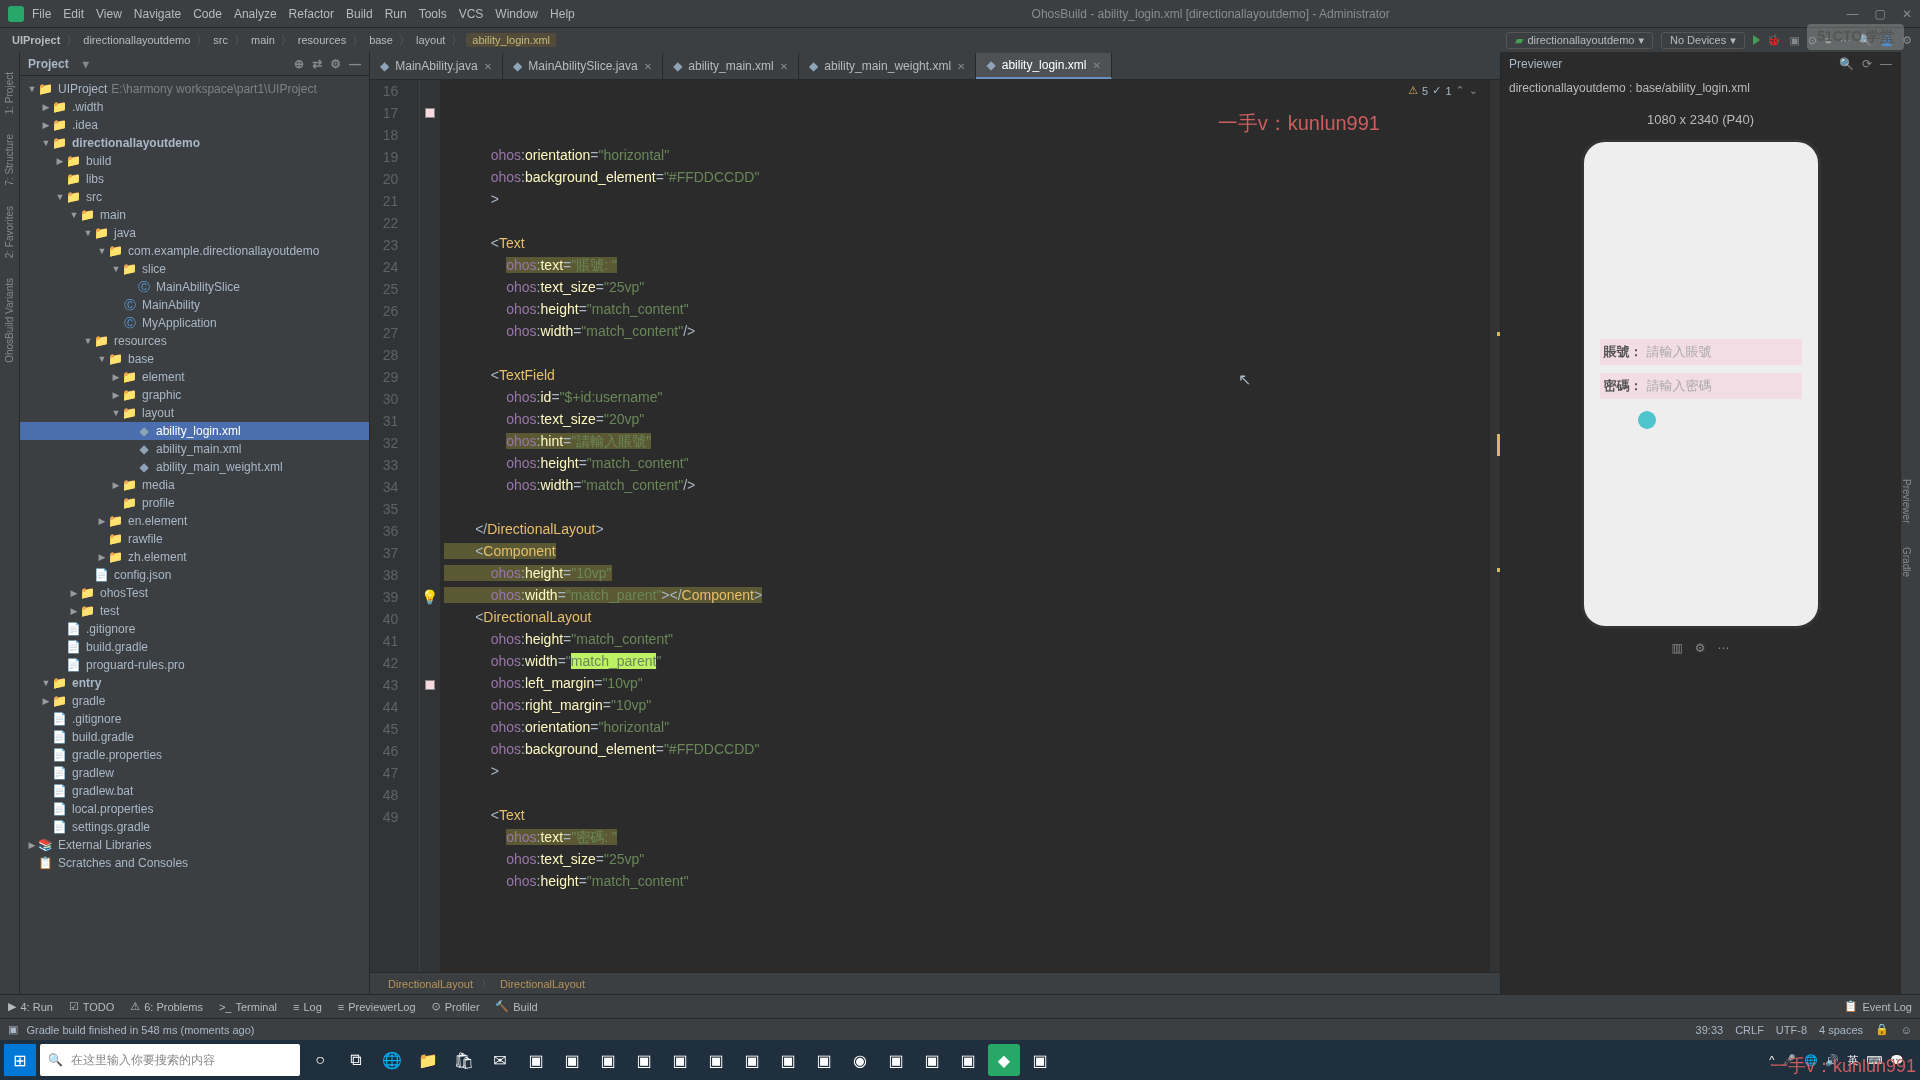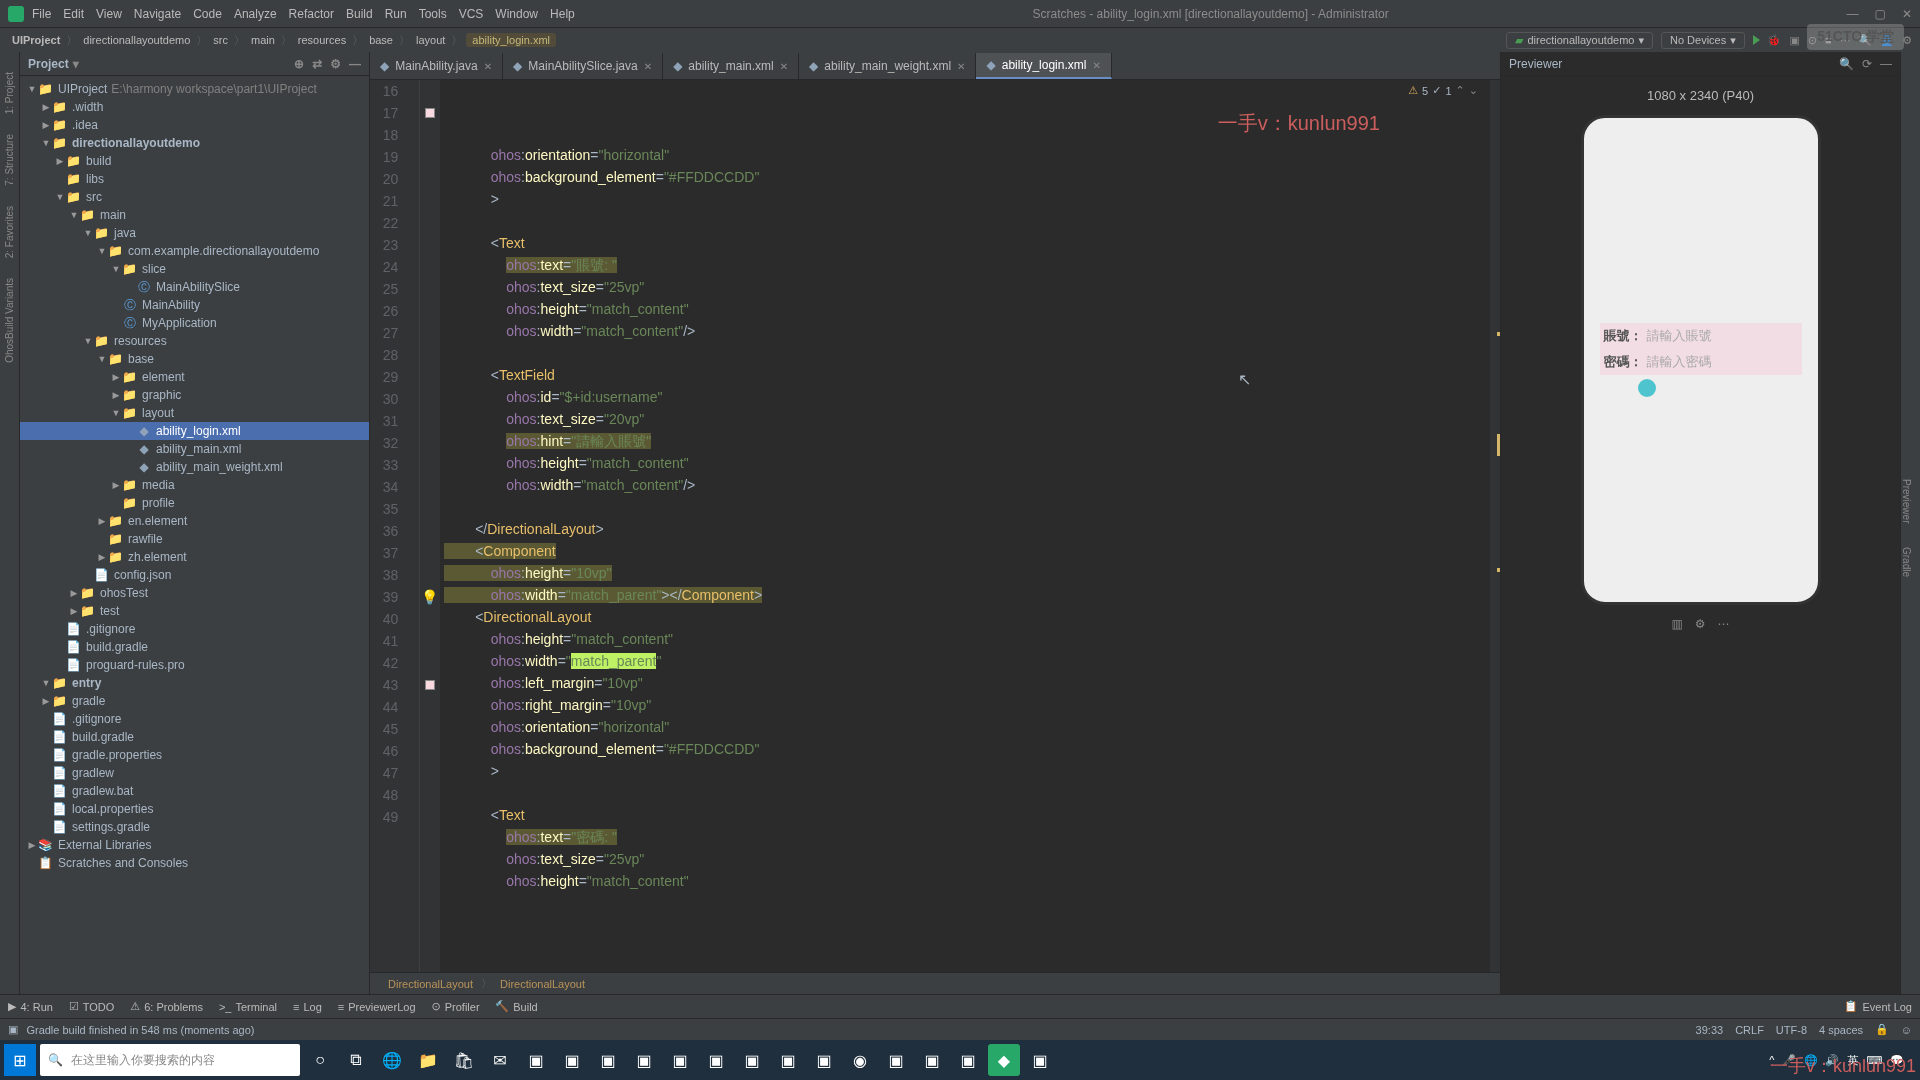"Scratches - ability_login.xml" div.title-text { text: Scratches -> OhosBuild }
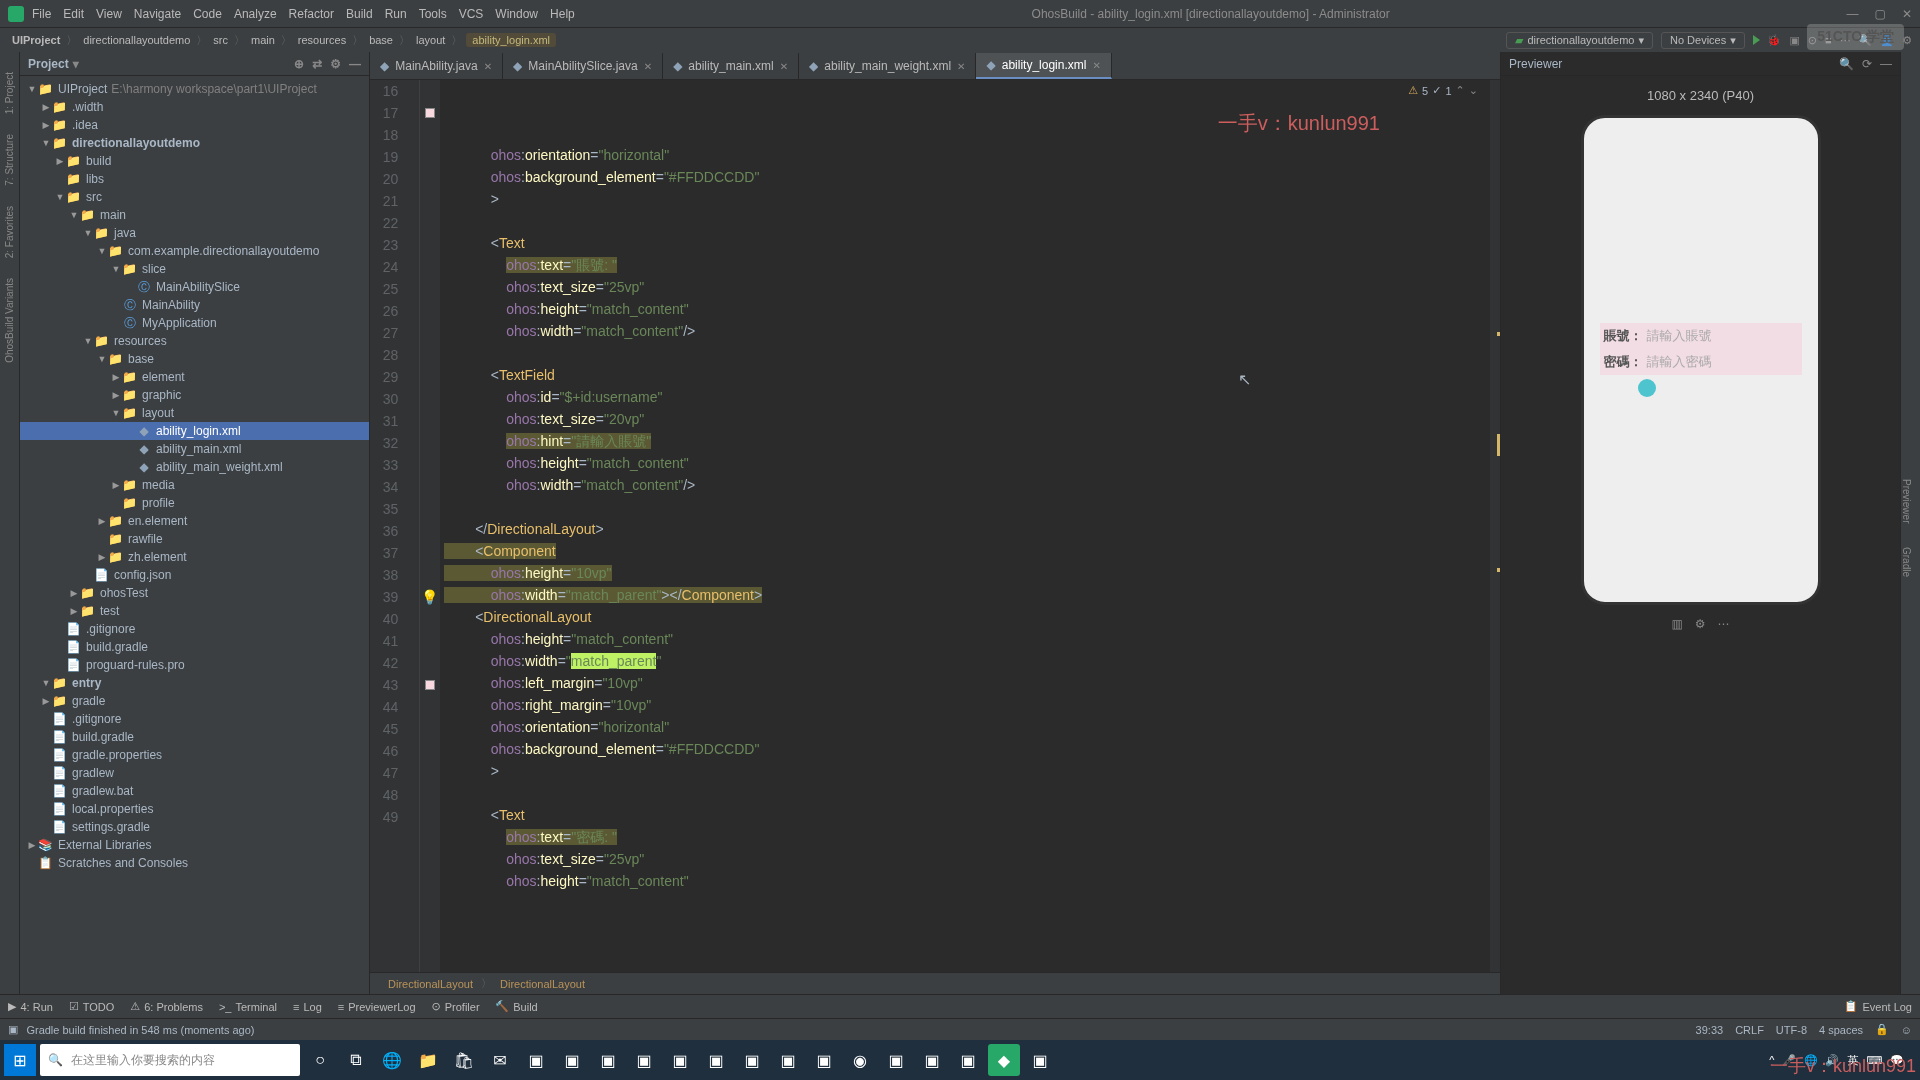"Project" .panel-header .left { gap: 4px -> 14px }
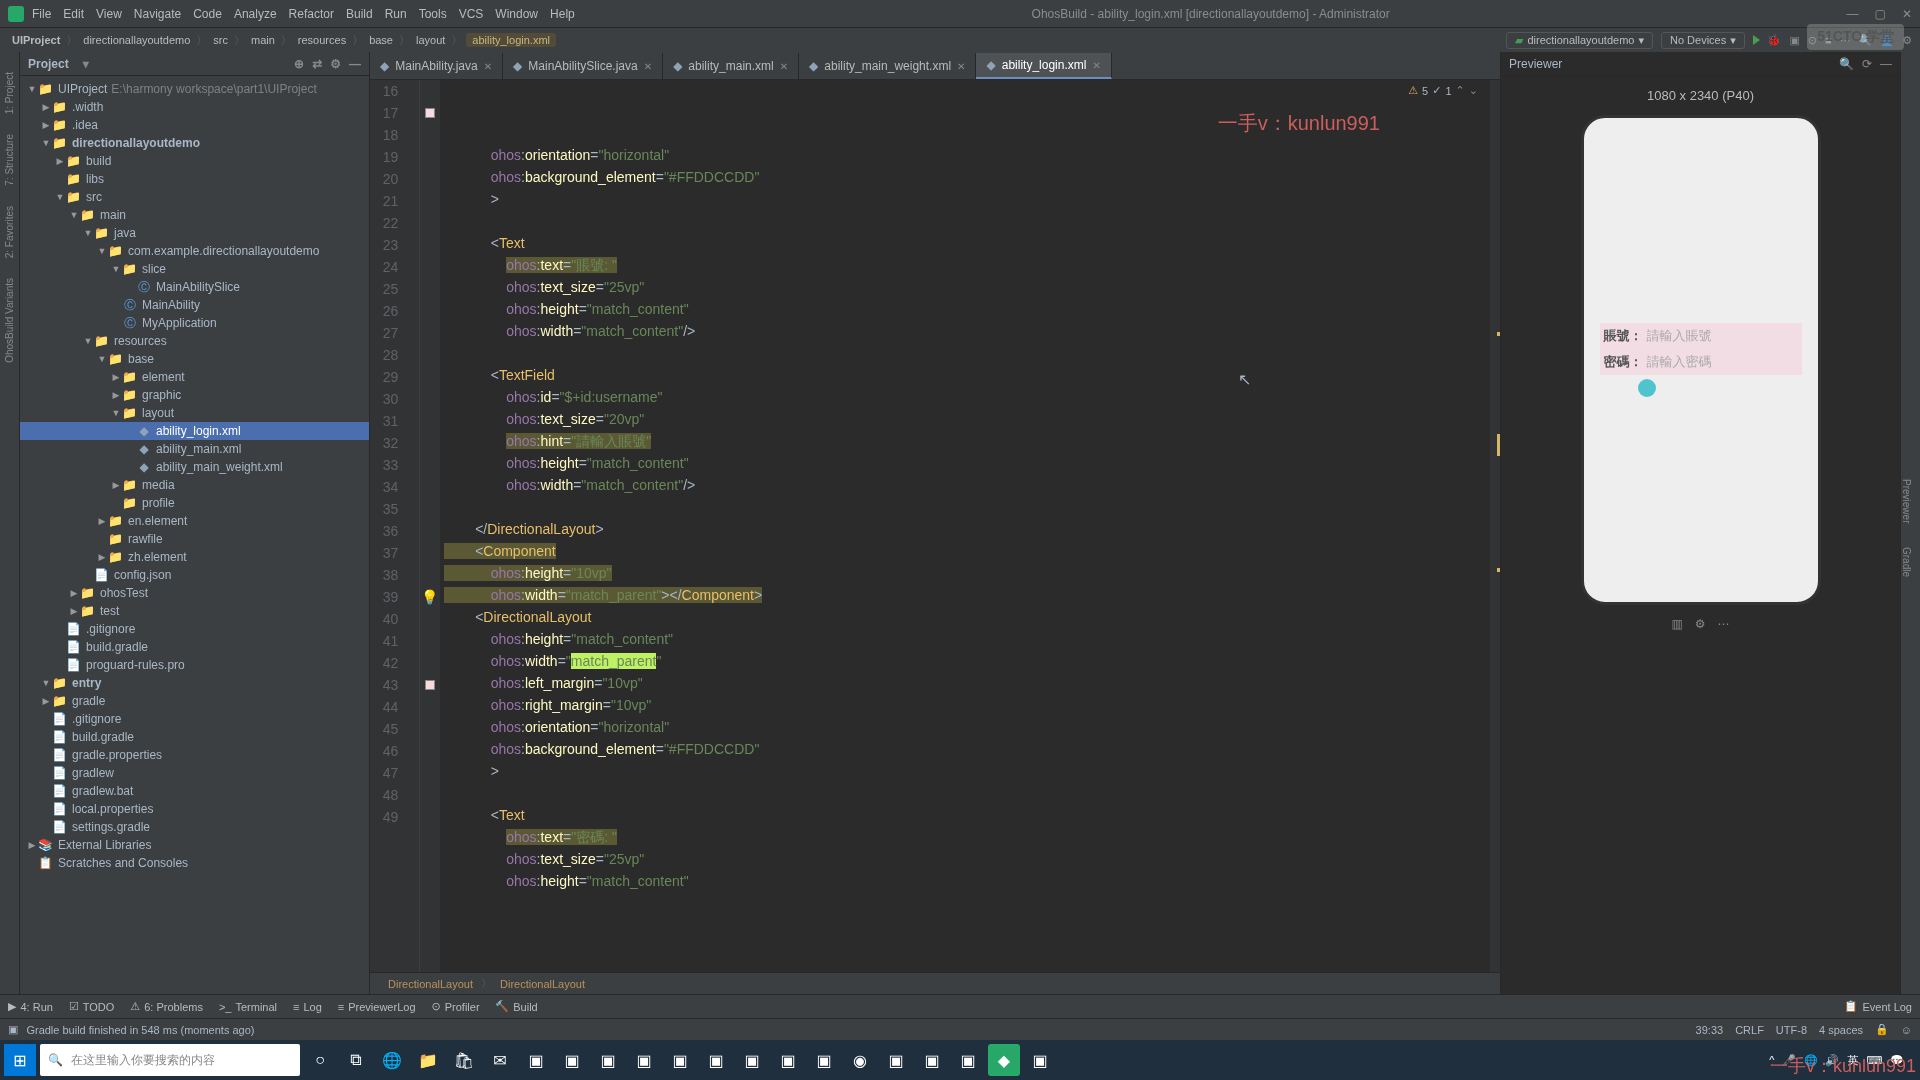"directionallayoutdemo :" div.preview-path { html: none -> <div>directionallayoutdemo : base/ability_login.xml</div> }
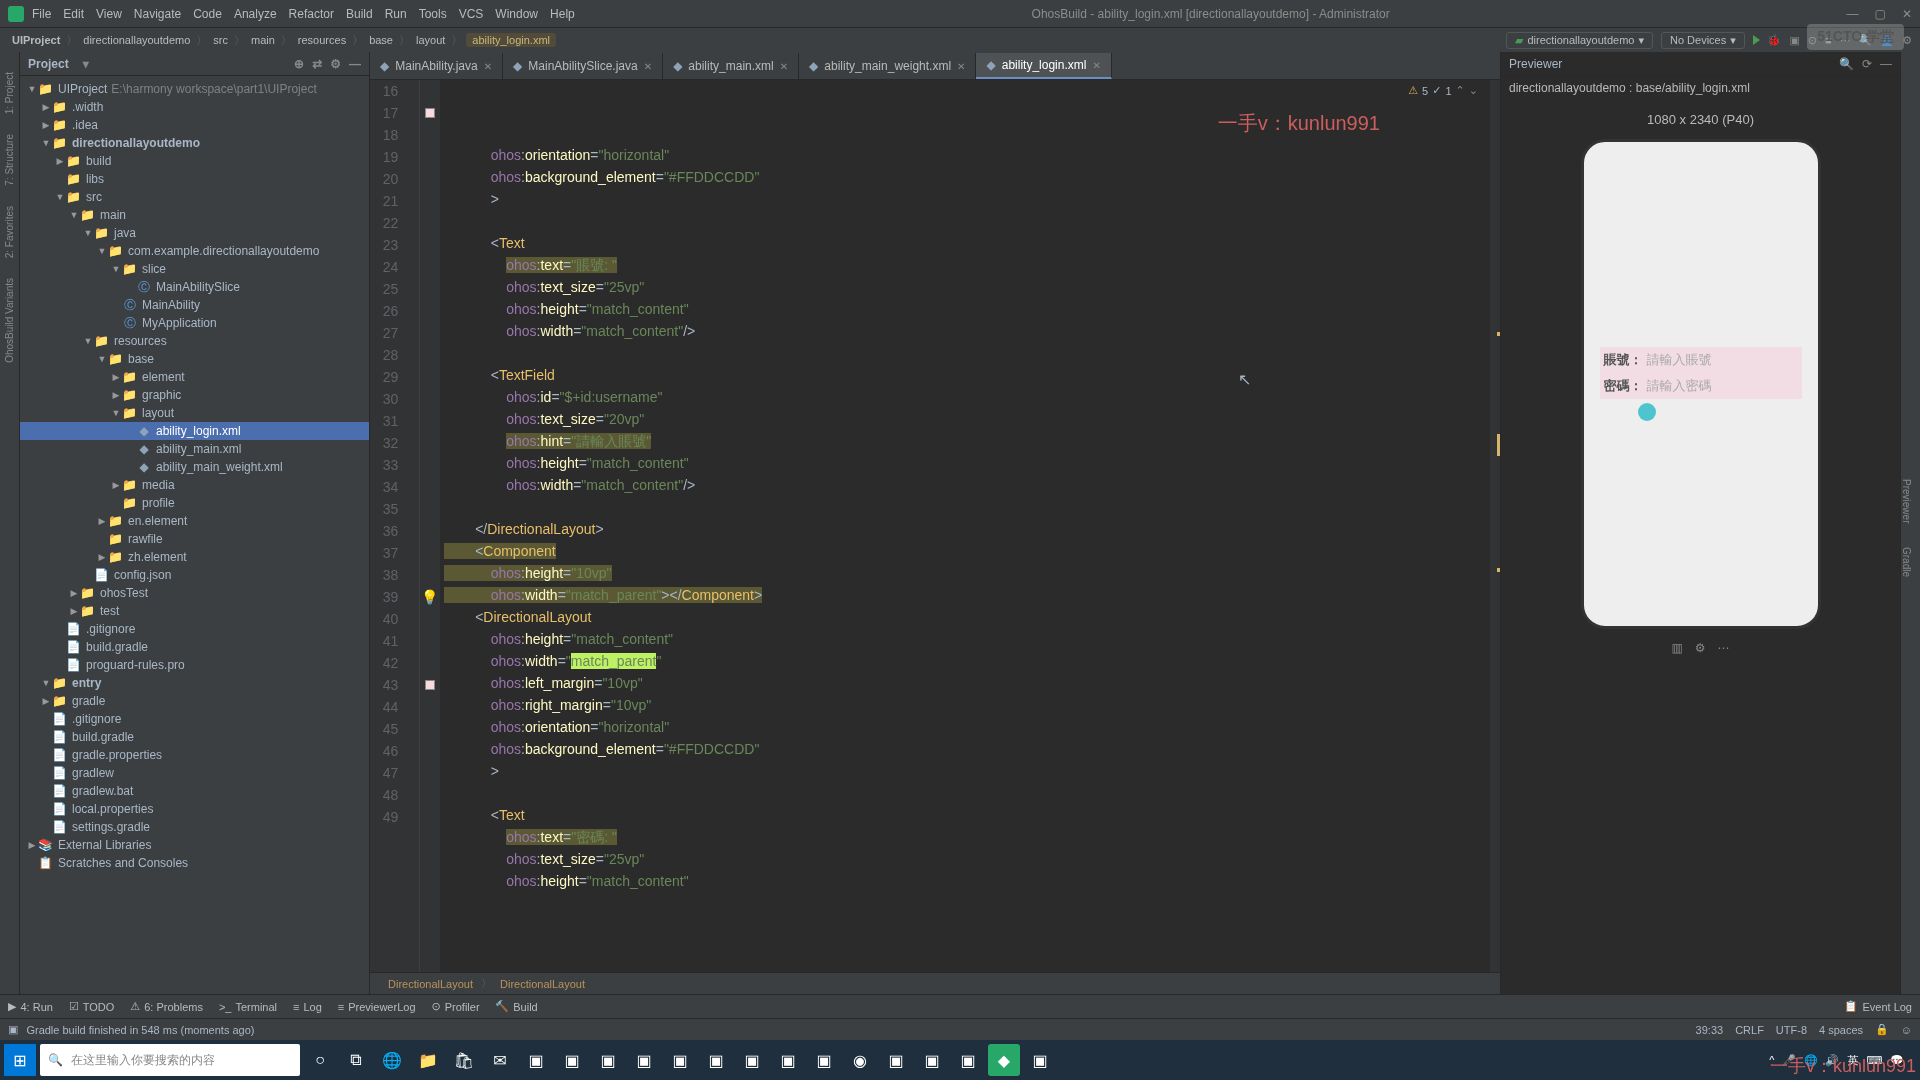"賬號：" .form-row { margin-bottom: 0 -> 8px }
